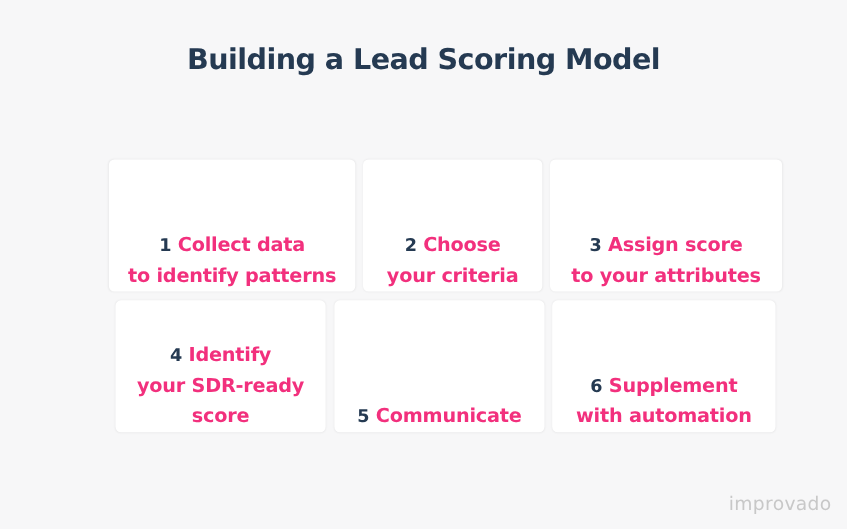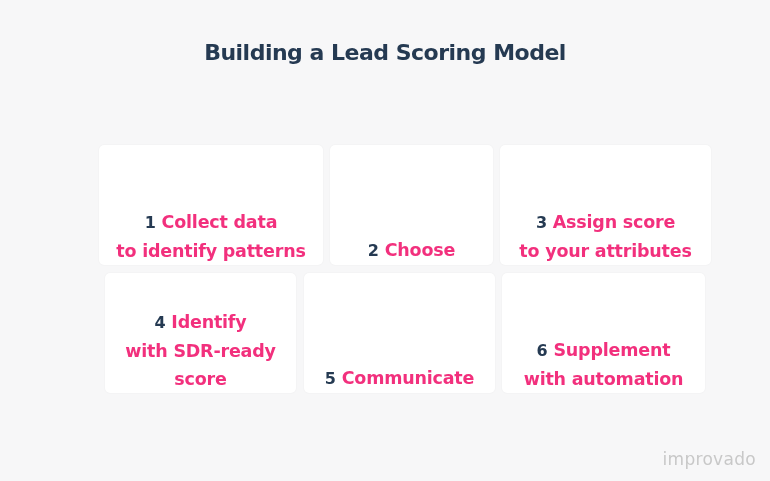"Building a Lead Scoring Model" .title { font-size: 22px -> 26px }
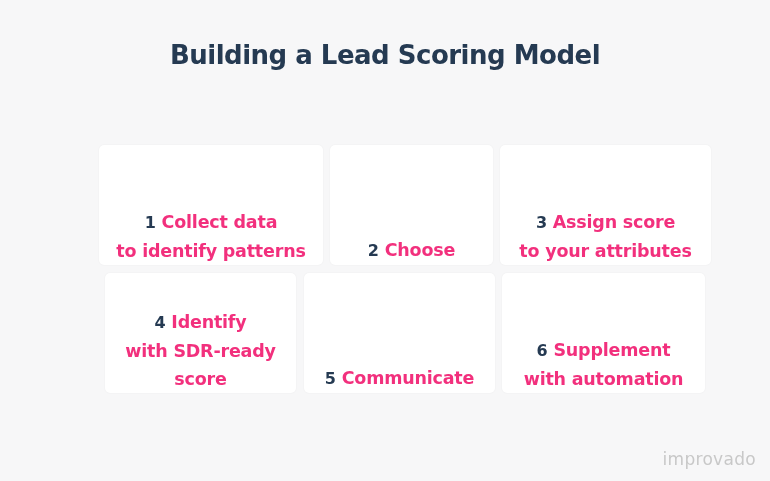"your criteria" span { html: none -> <span>your criteria</span> }
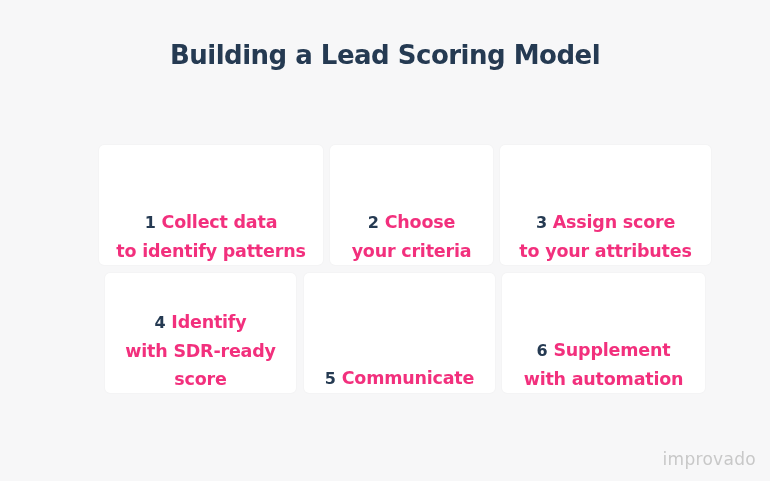"with SDR-ready" span { text: with -> your }
